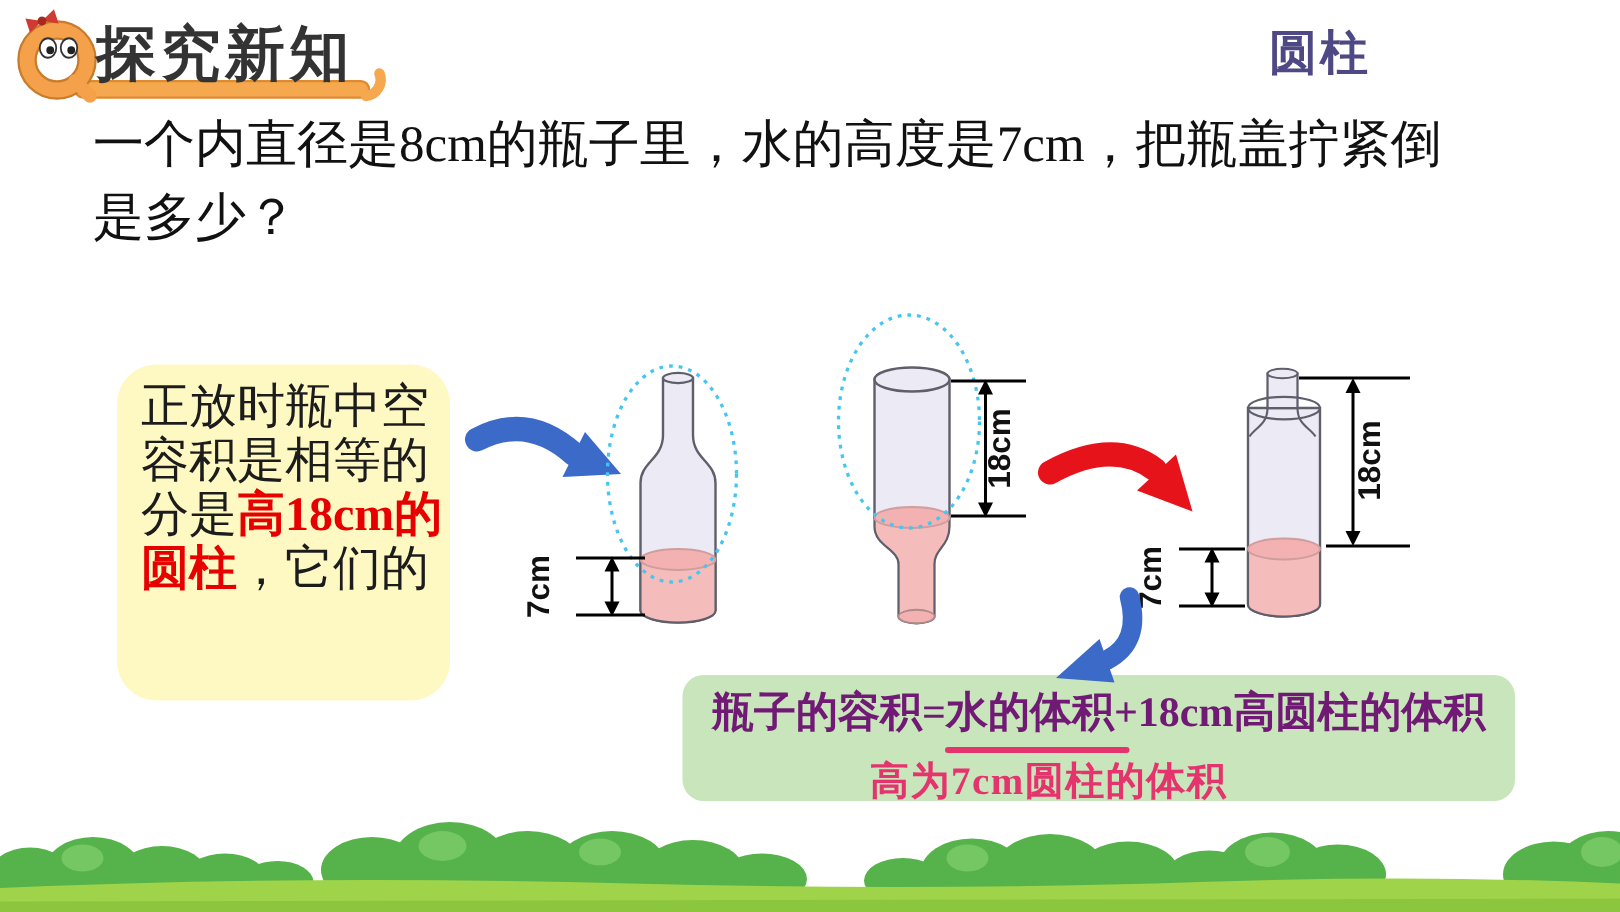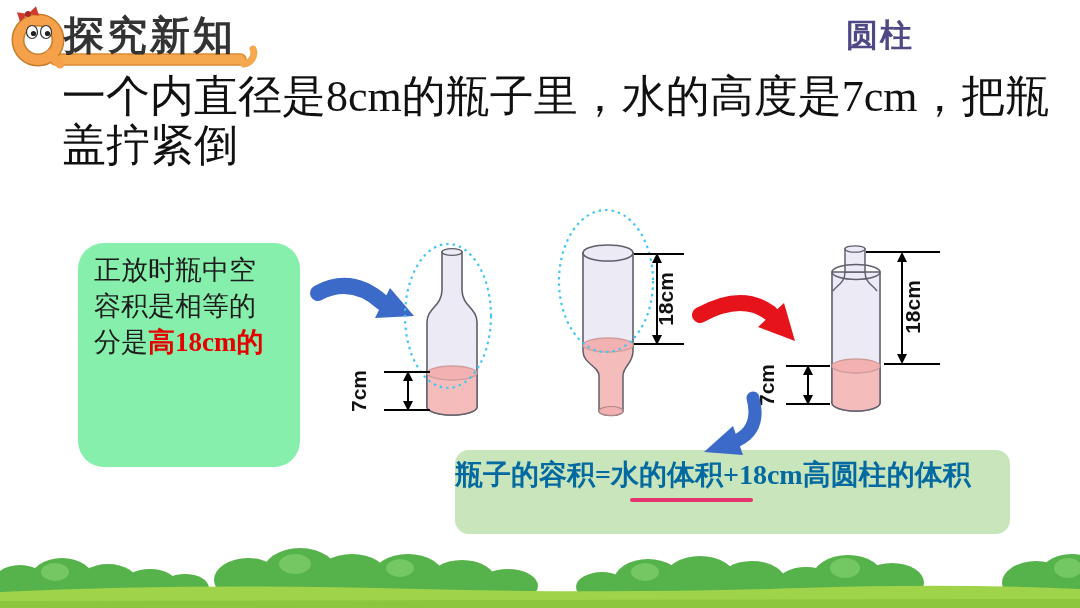"一个内直径是8cm的瓶子里，水的高度是7cm，把瓶盖拧紧倒" .problem { font-size: 44px -> 34px }
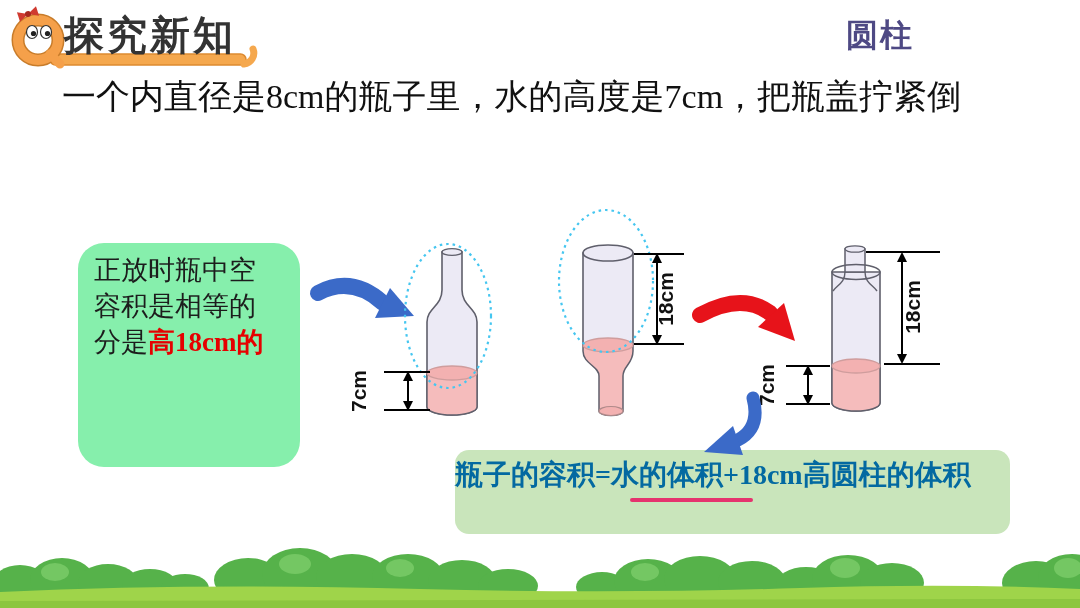"是多少？" div { html: none -> <div>是多少？</div> }
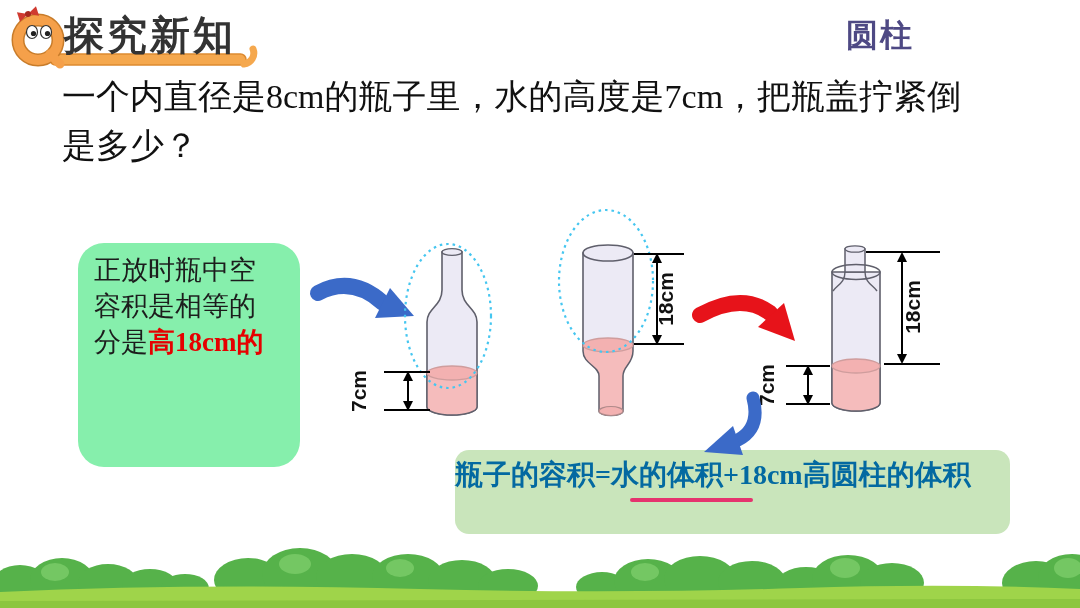"正放时瓶中空" .note-box { background: #86efac -> #fef9c3; font-size: 27px -> 32px }
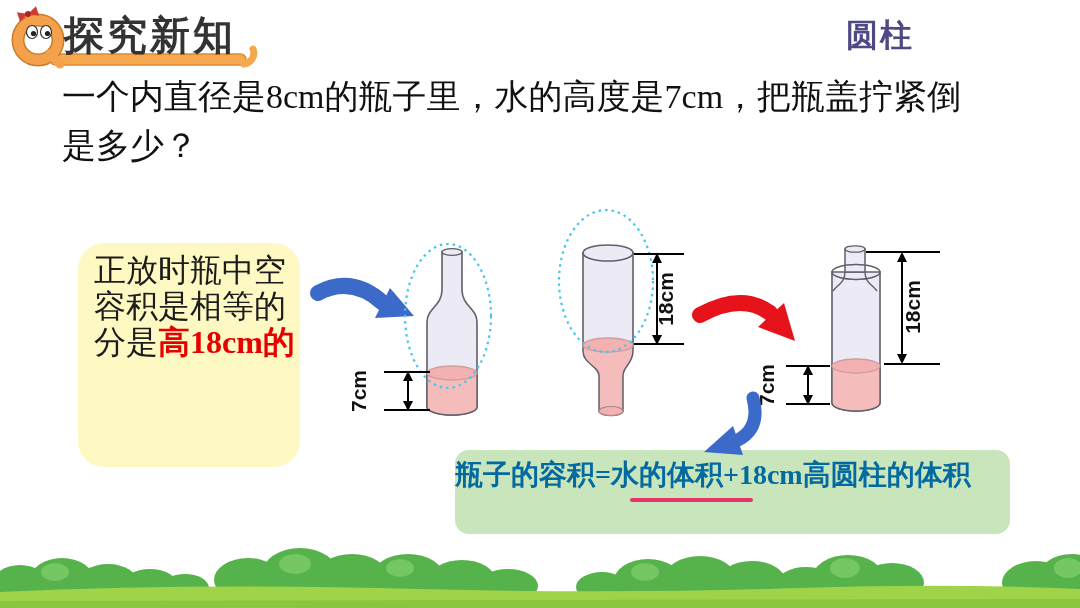"圆柱，它们的" div { html: none -> <div><span></span><span>圆柱</span><span>，它们的</span></div> }
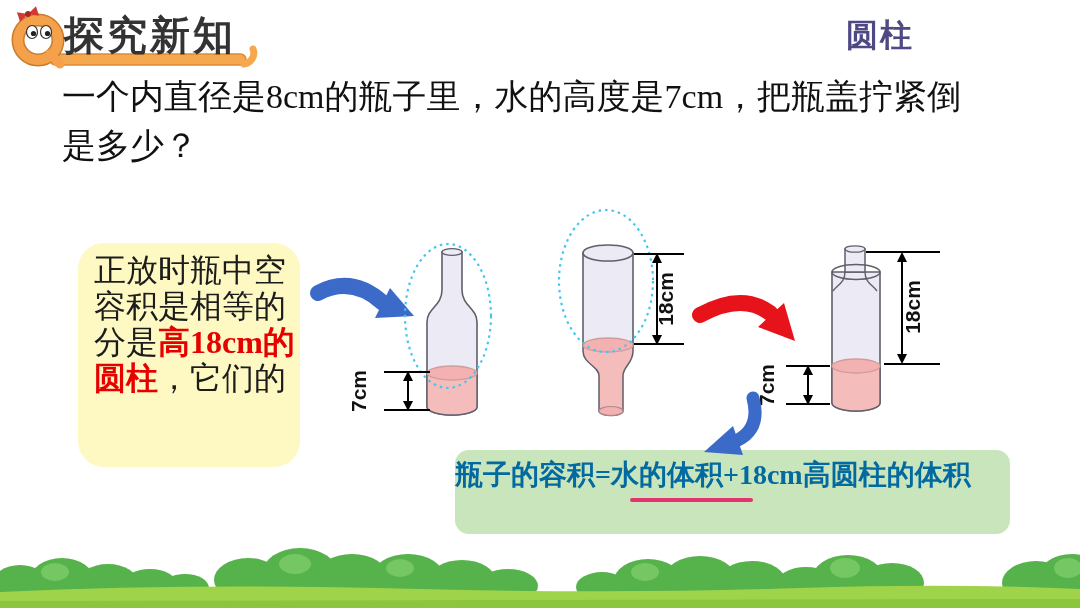"瓶子的容积=水的体积+18cm高圆柱的体积" .formula-main { color: #0369a1 -> #701a75; text-align: left -> center }
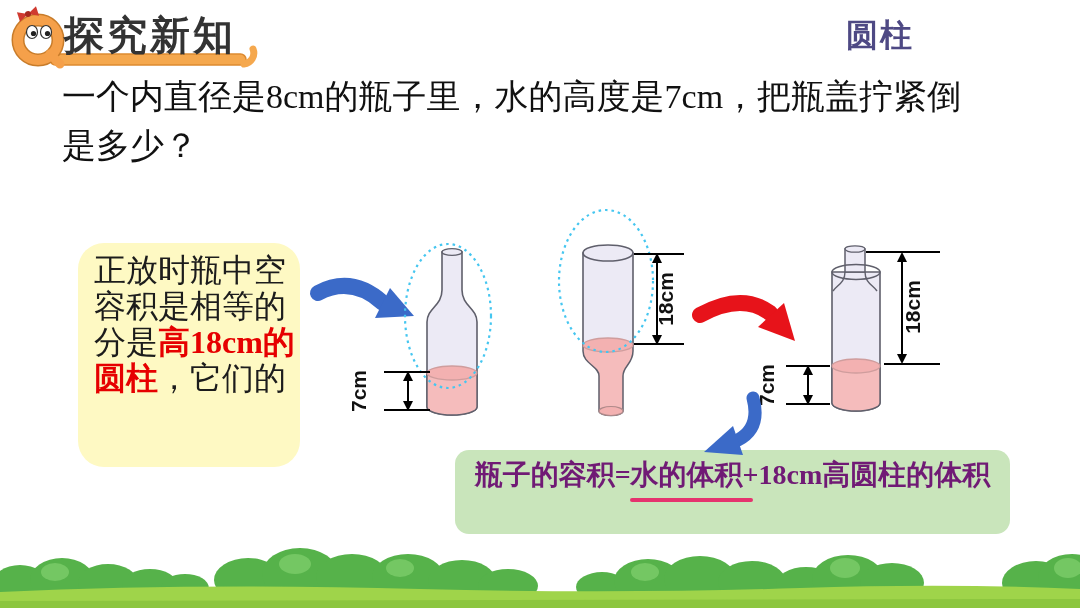"高为7cm圆柱的体积" div.formula-note { html: none -> <div>高为7cm圆柱的体积</div> }
